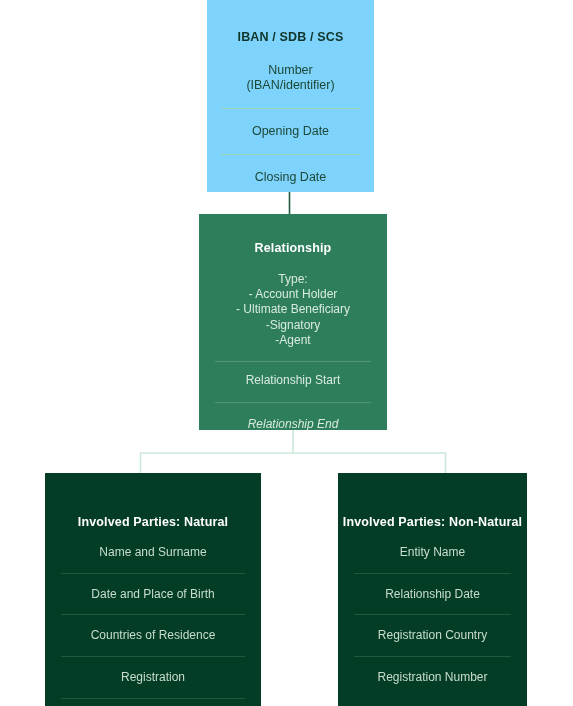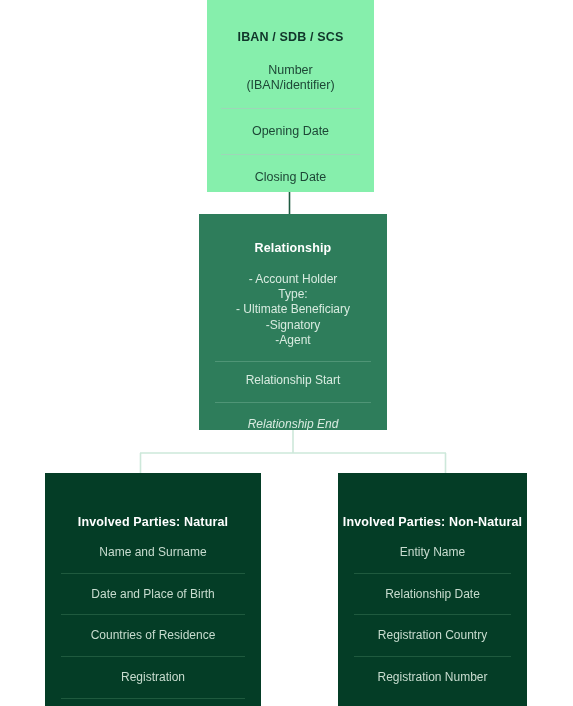"IBAN / SDB / SCS" #box-iban { background: #86efac -> #7dd3fc }
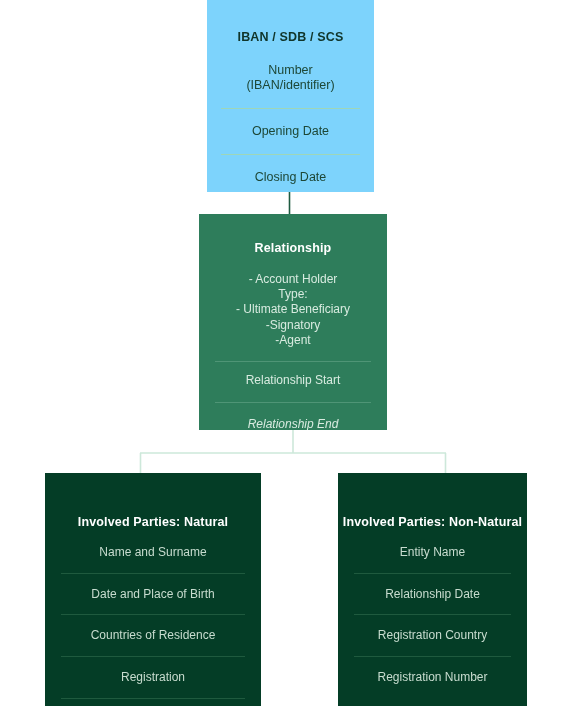"- Account Holder" span.type-line { order: before "Type:" -> after "Type:" }
